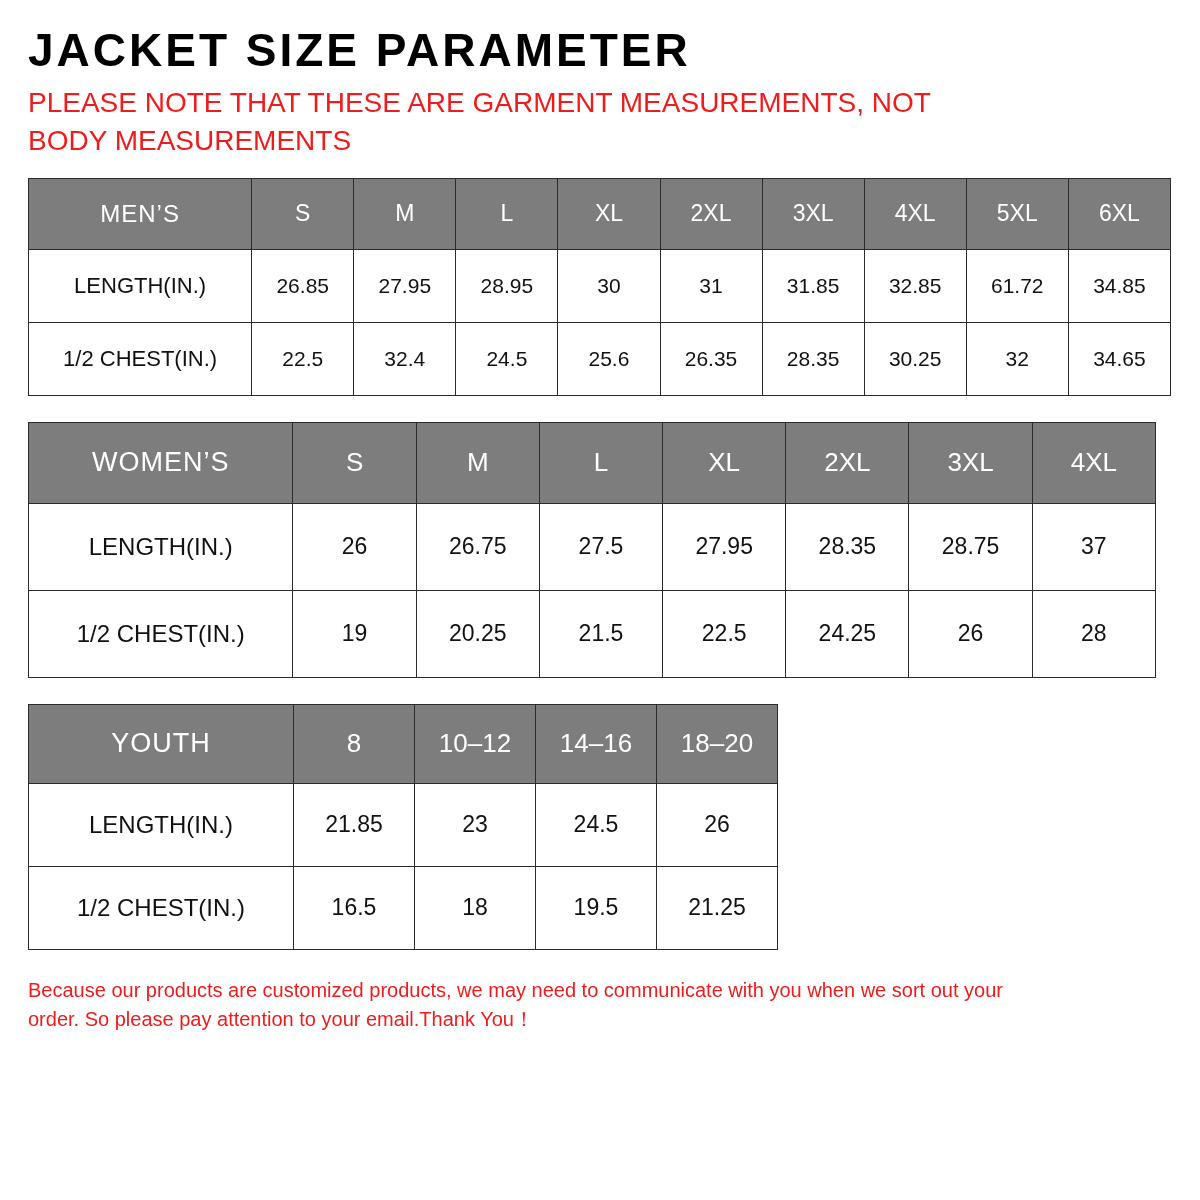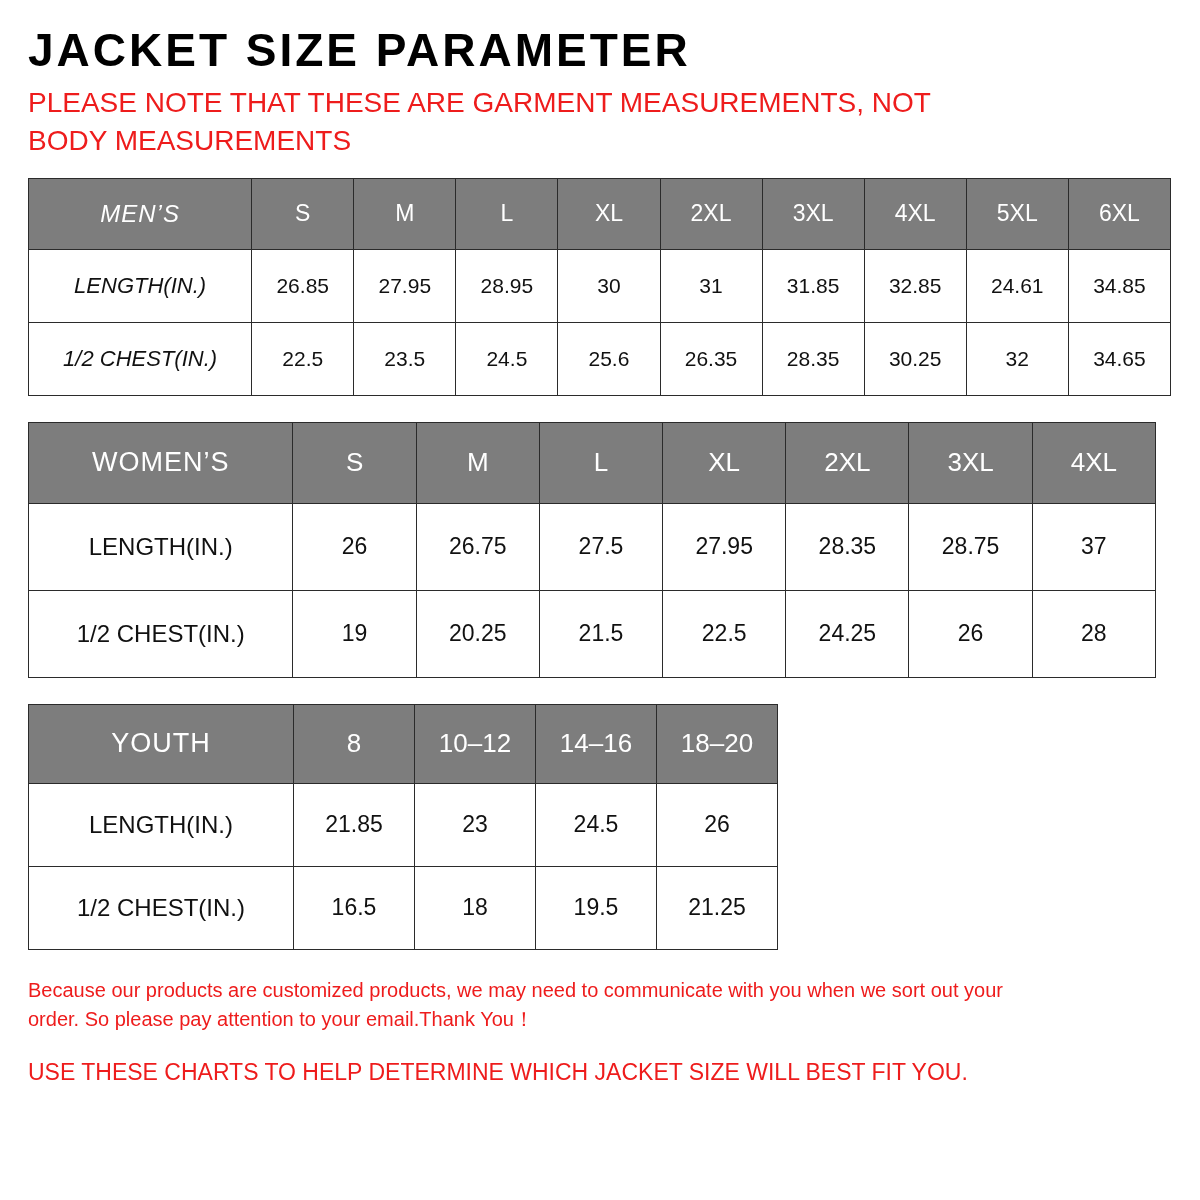"MEN’S" #table-mens td.rowlabel { font-style: italic -> none }
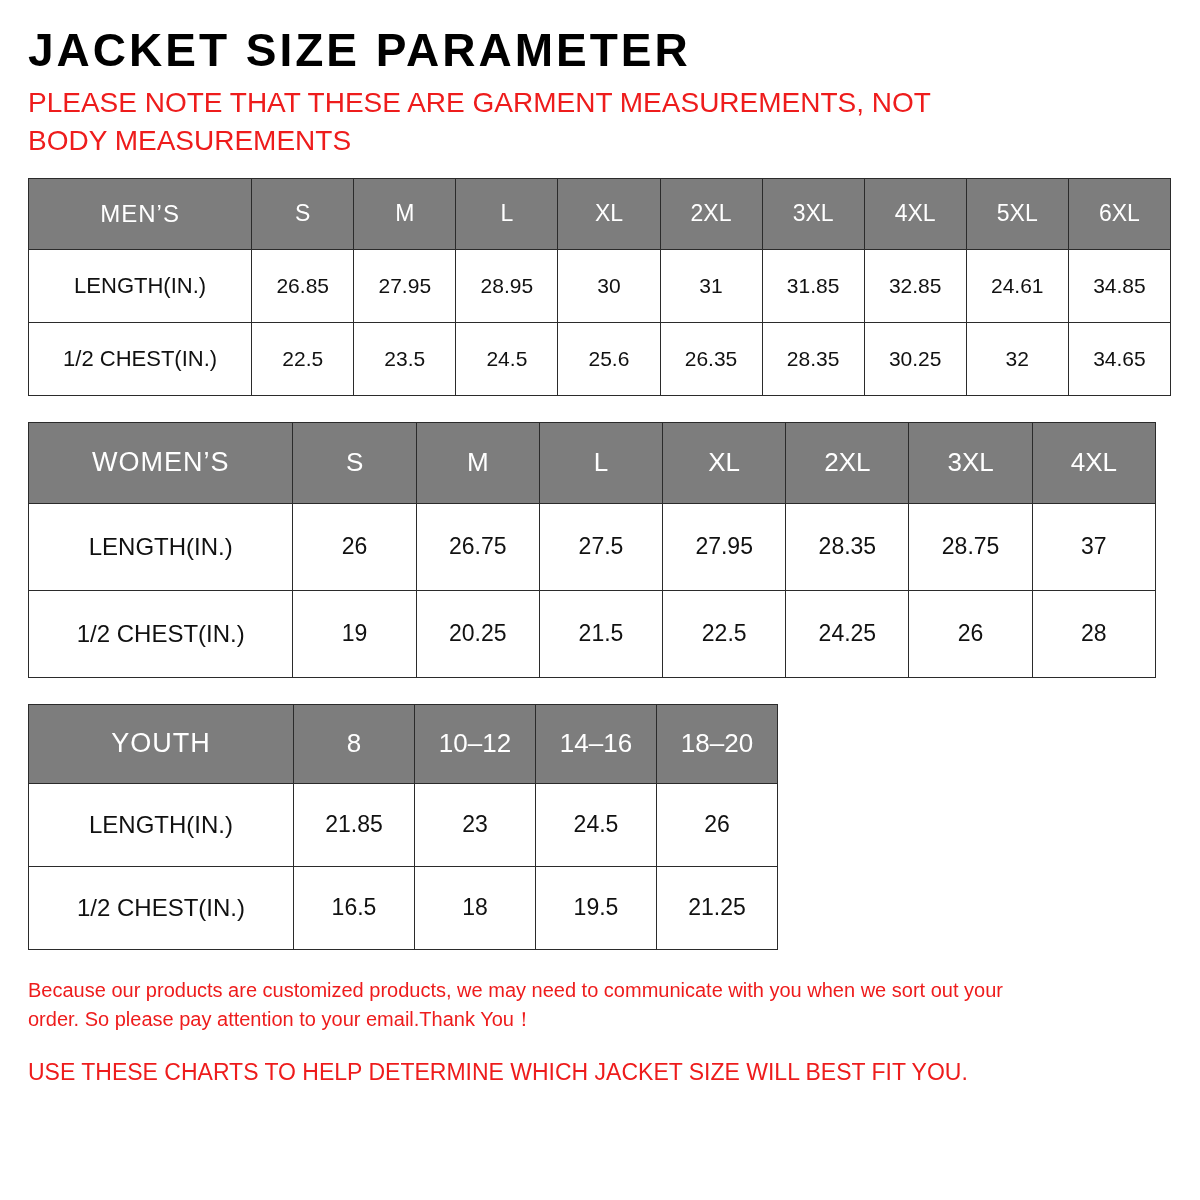"24.61" td { text: 24.61 -> 61.72 }
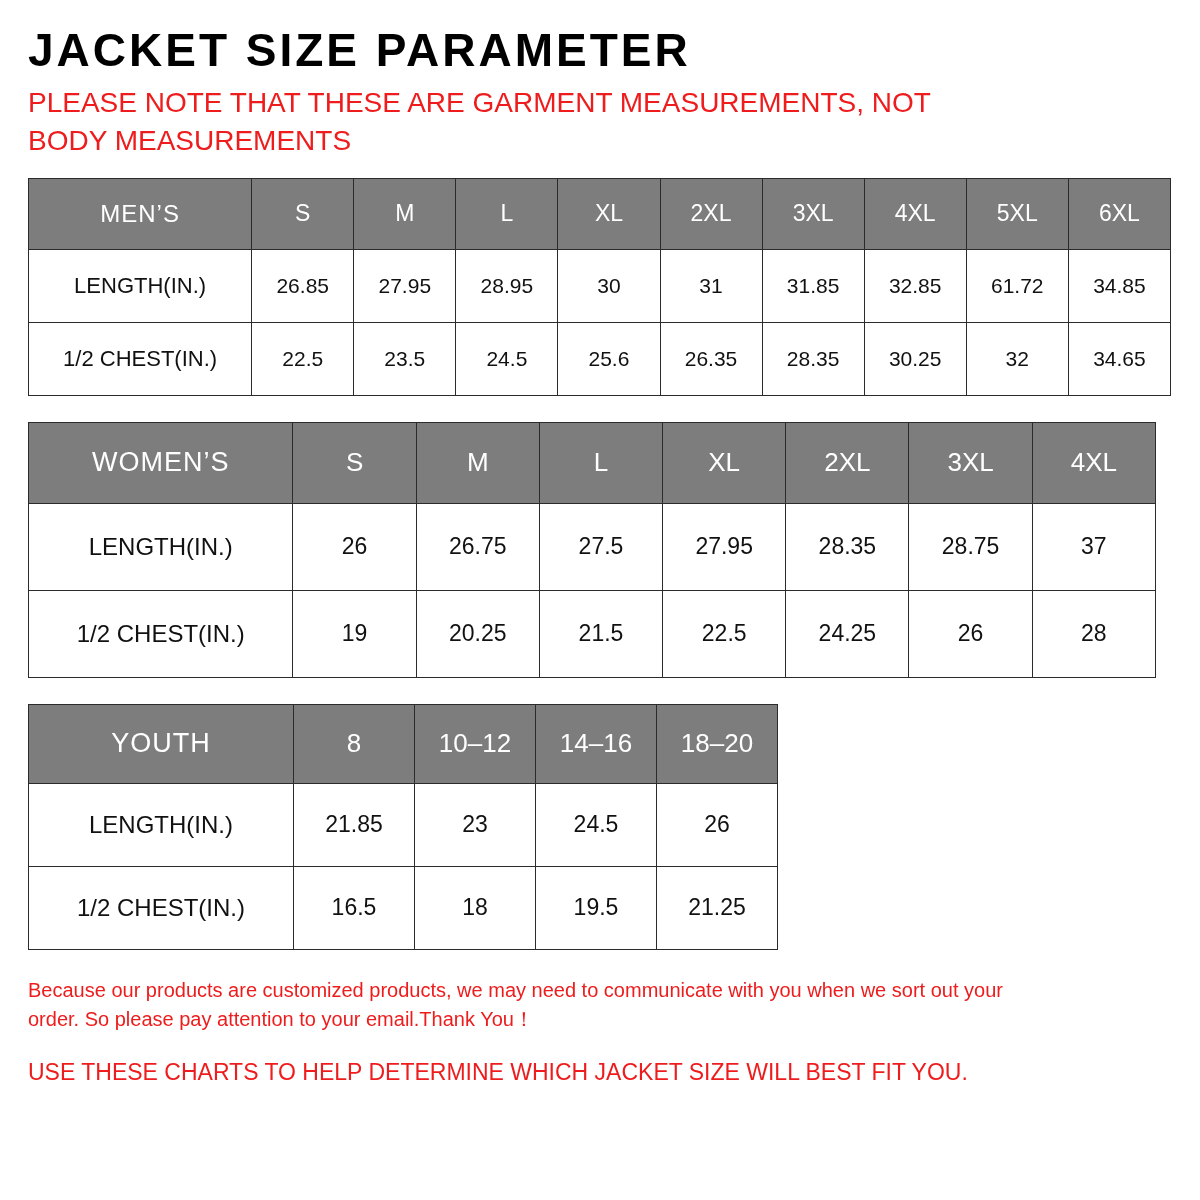"23.5" td { text: 23.5 -> 32.4 }
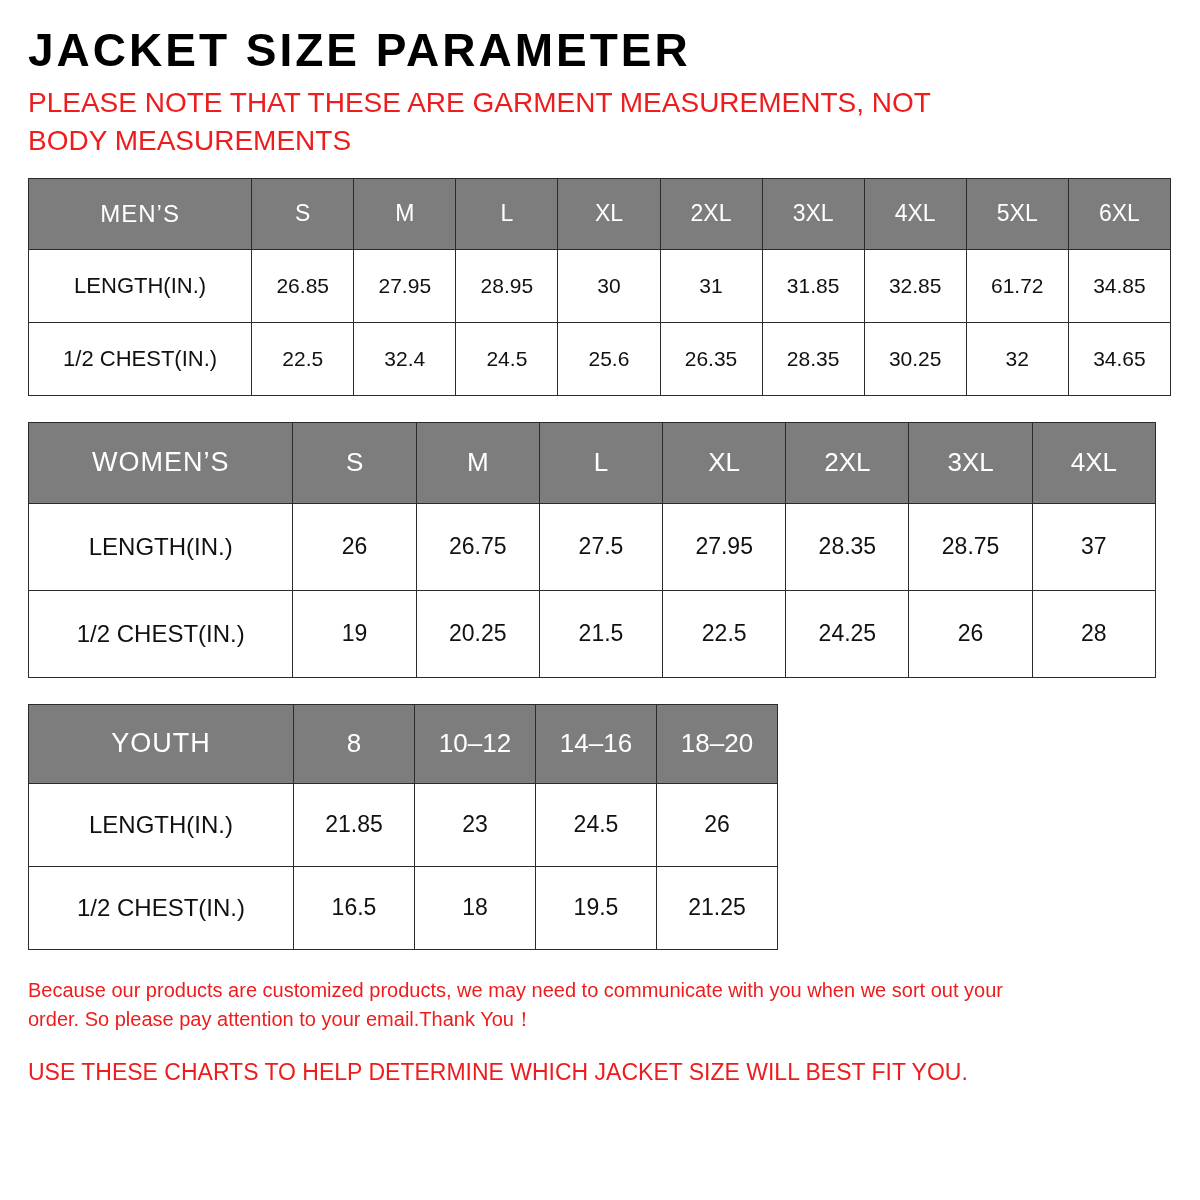"USE THESE CHARTS TO HELP" p.footer-red { html: <p>USE THESE CHARTS TO HELP DETERMINE WHICH JACKET SIZE WILL BEST FIT YOU.</p> -> none }
